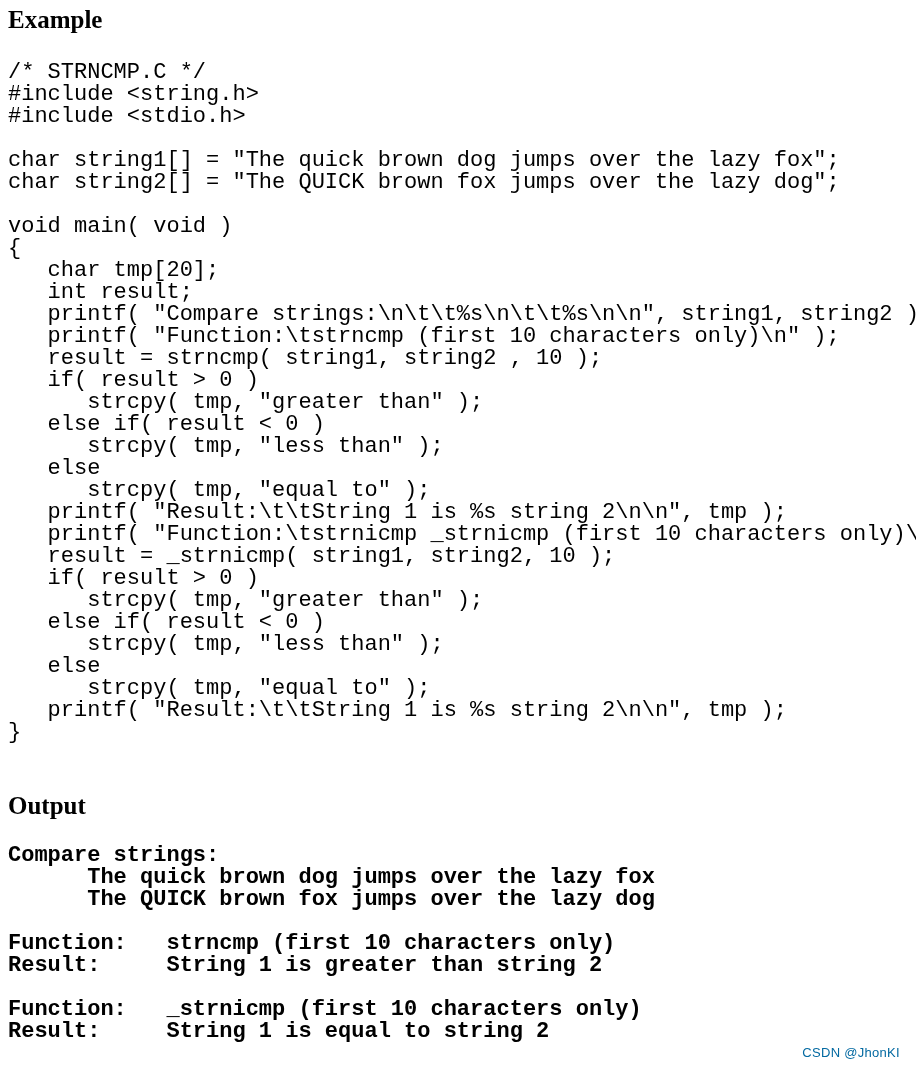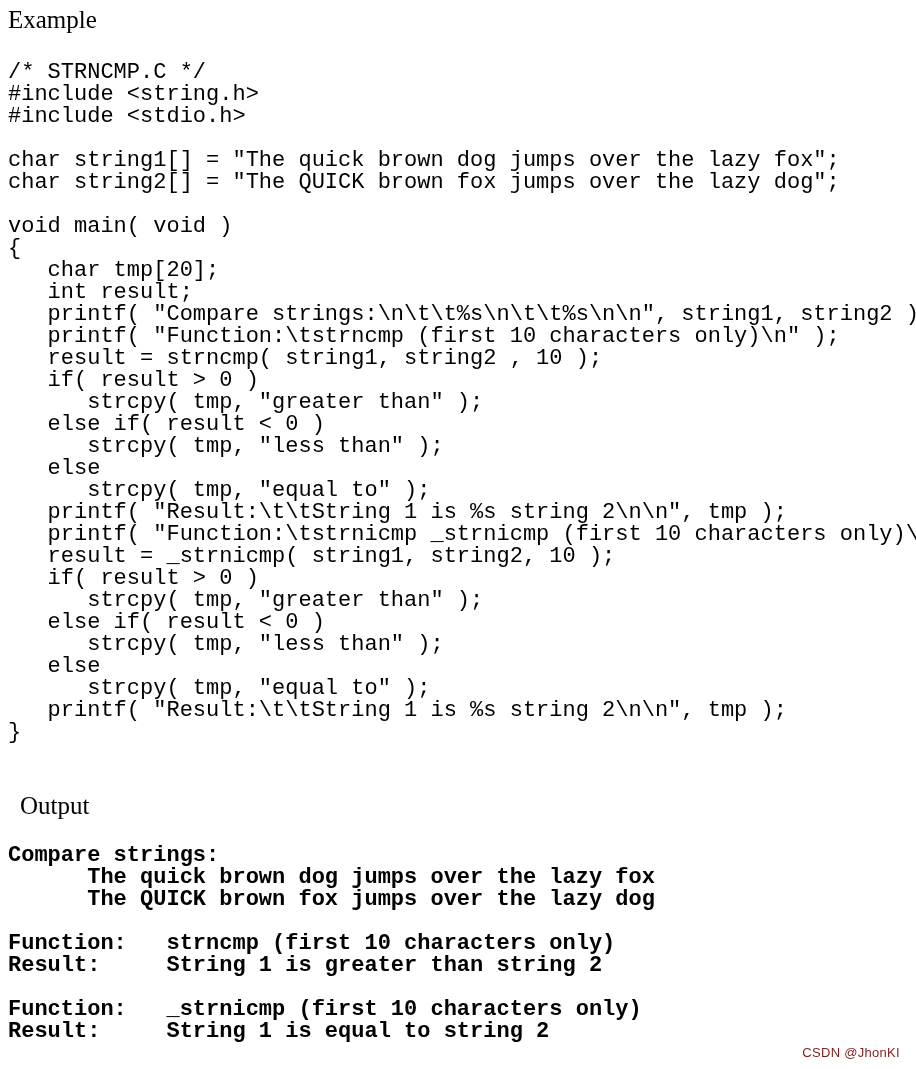"Example" .section-heading { font-weight: normal -> bold }
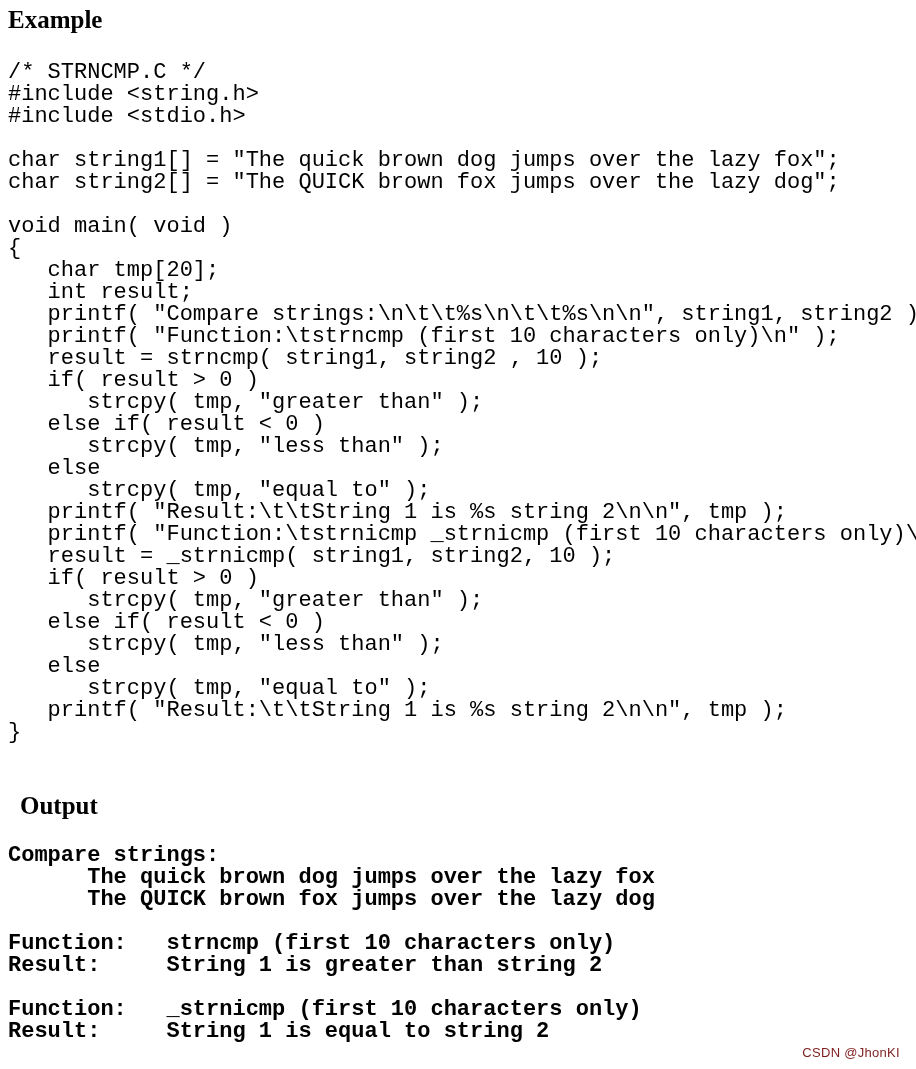"Output" #heading-output { left: 20px -> 8px }
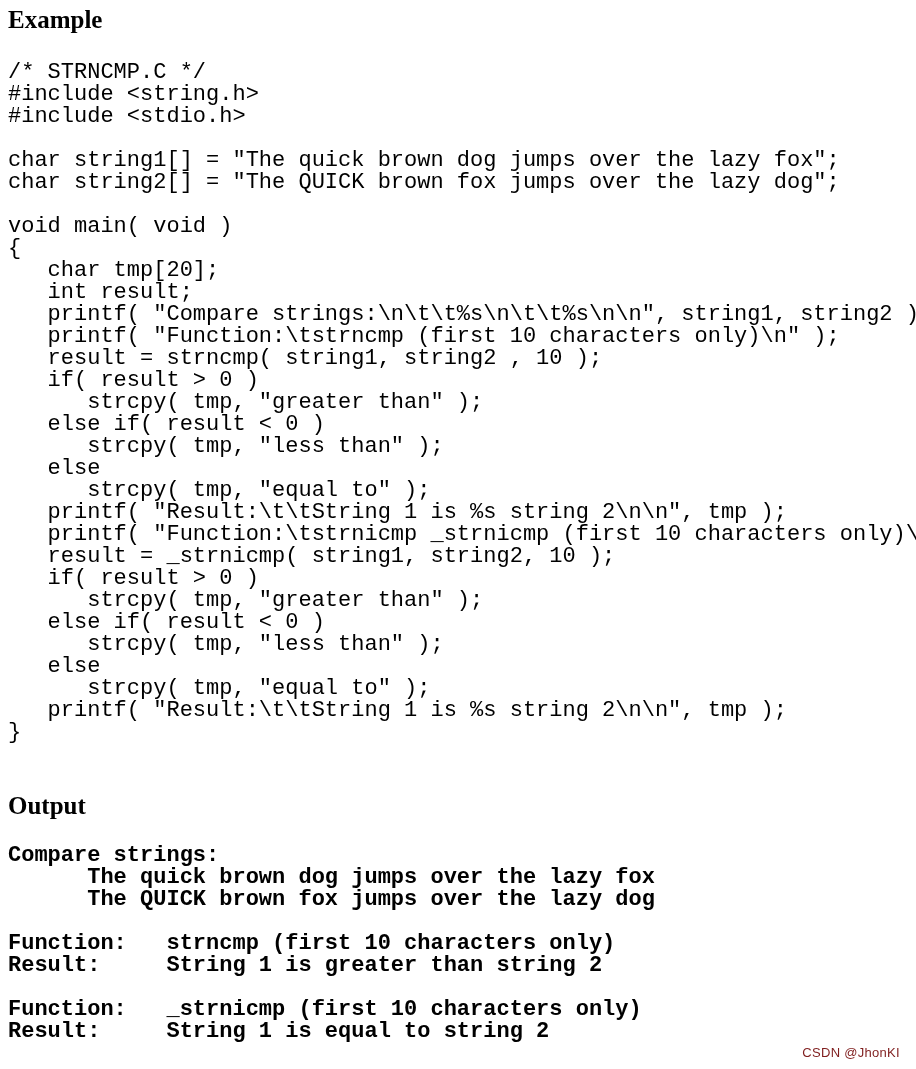"CSDN @JhonKI" .watermark { color: #7f1d1d -> #0369a1 }
